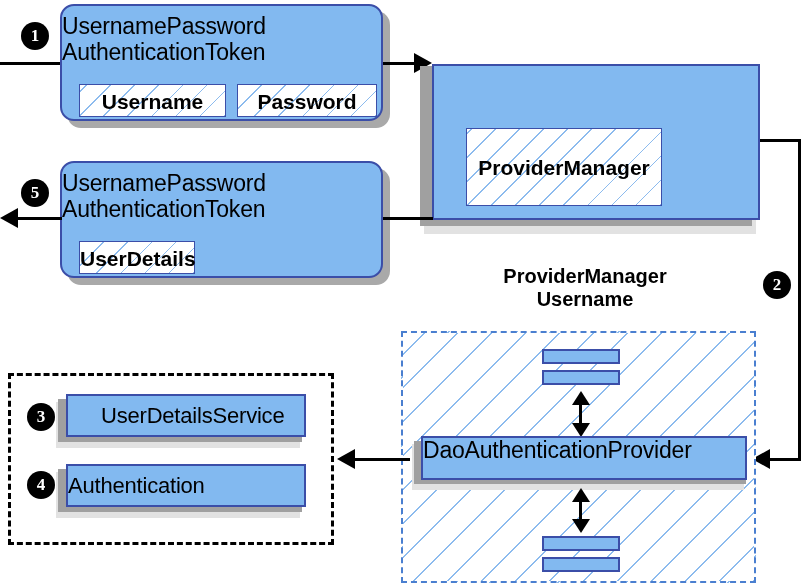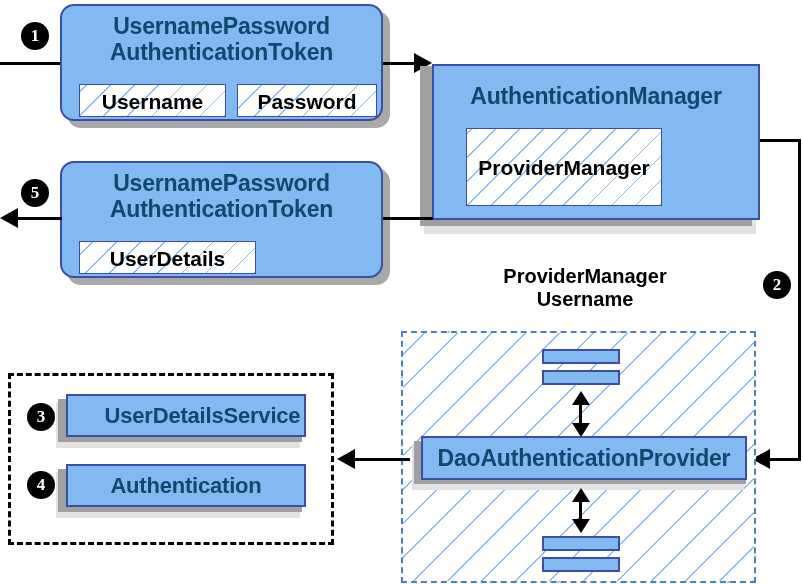"UsernamePassword" .box-title { color: #0c4a6e -> #000000; font-weight: bold -> normal; text-align: center -> left }
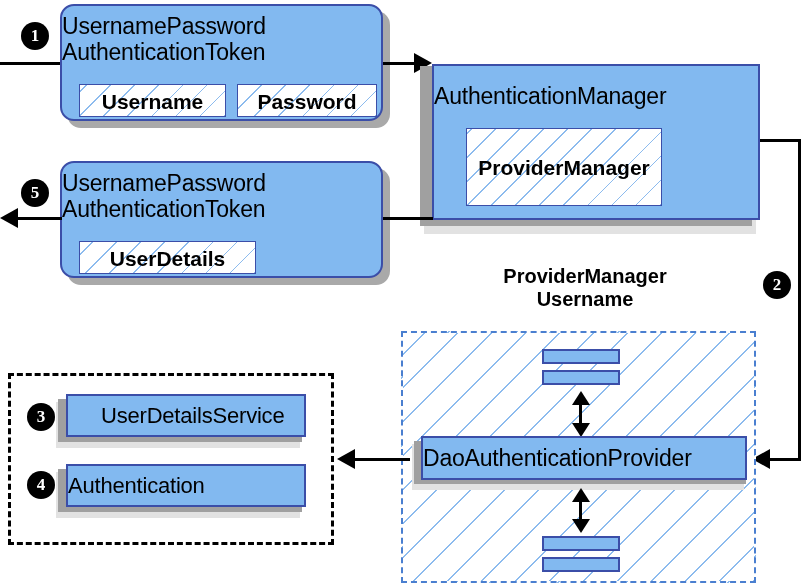"AuthenticationManager" div.box-title { html: <div>AuthenticationManager</div> -> none }
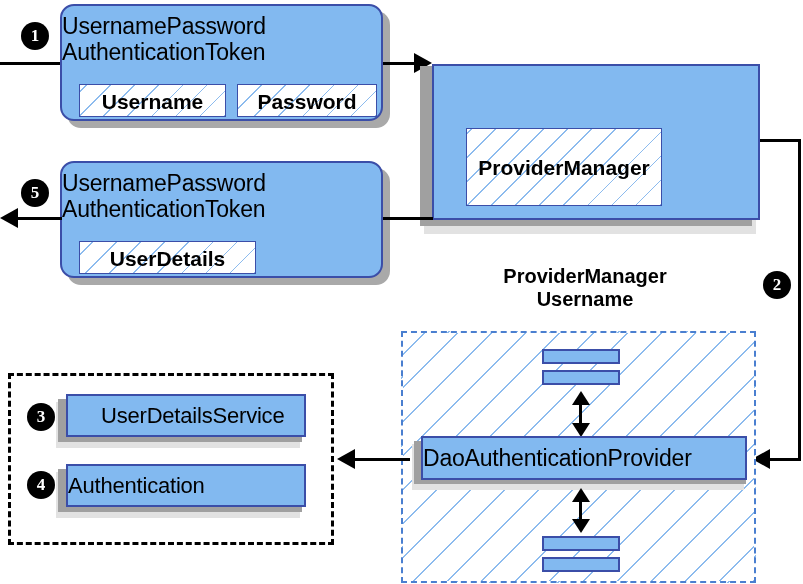"UserDetails" div.hatch { width: 177px -> 116px }
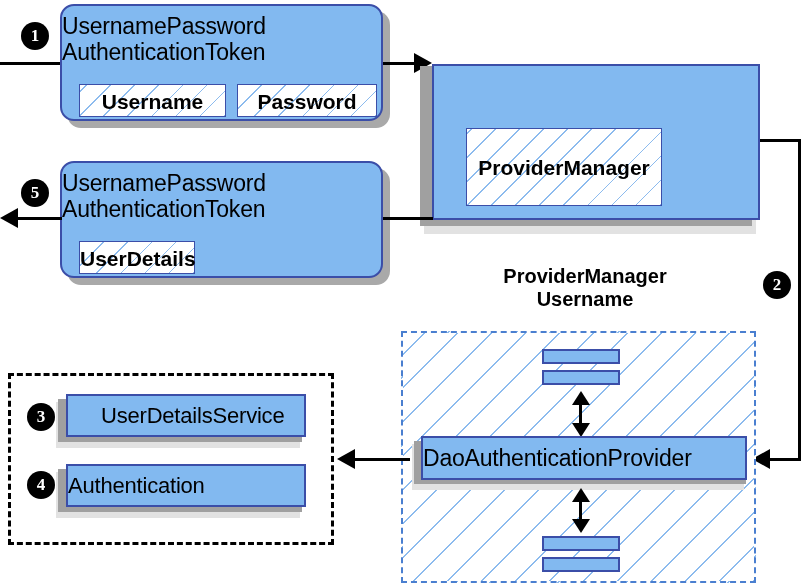"DaoAuthenticationProvider" div.box-title { margin-top: 8px -> none }
